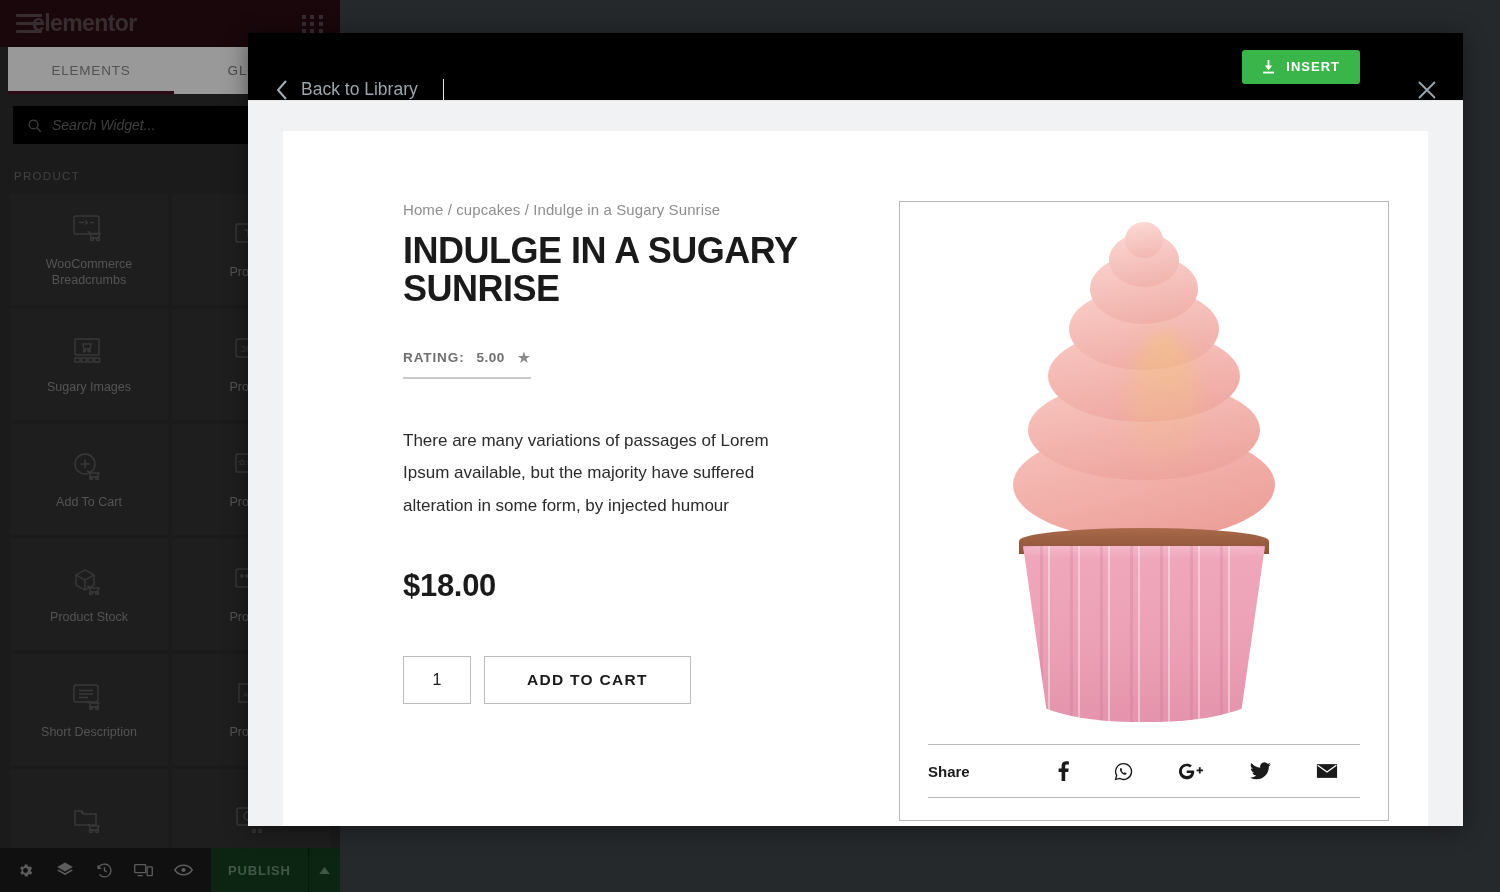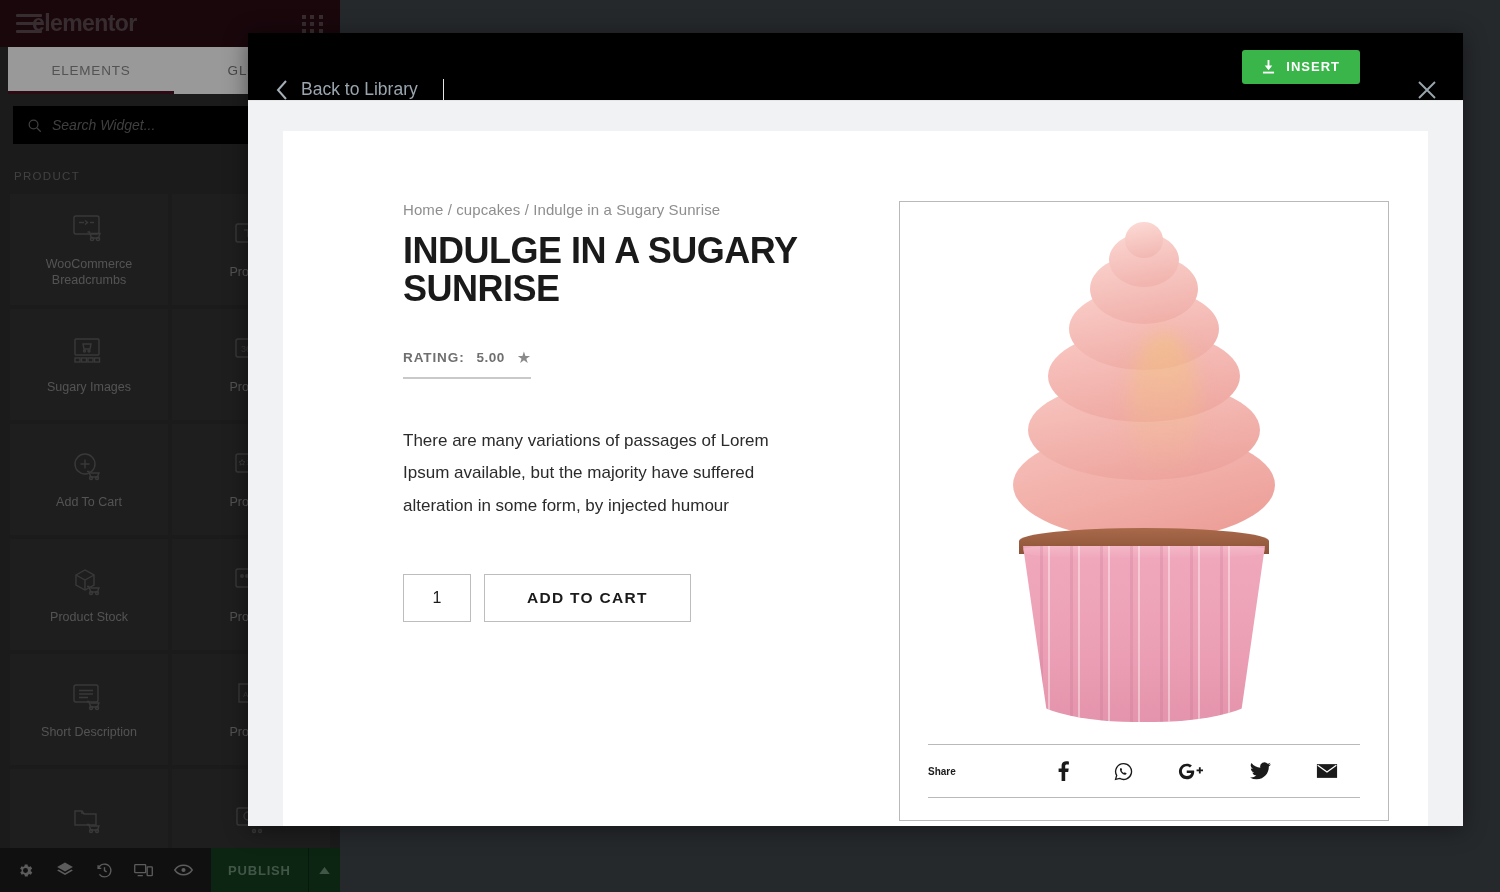"$18.00" div.prod-price { html: none -> <div>$18.00</div> }
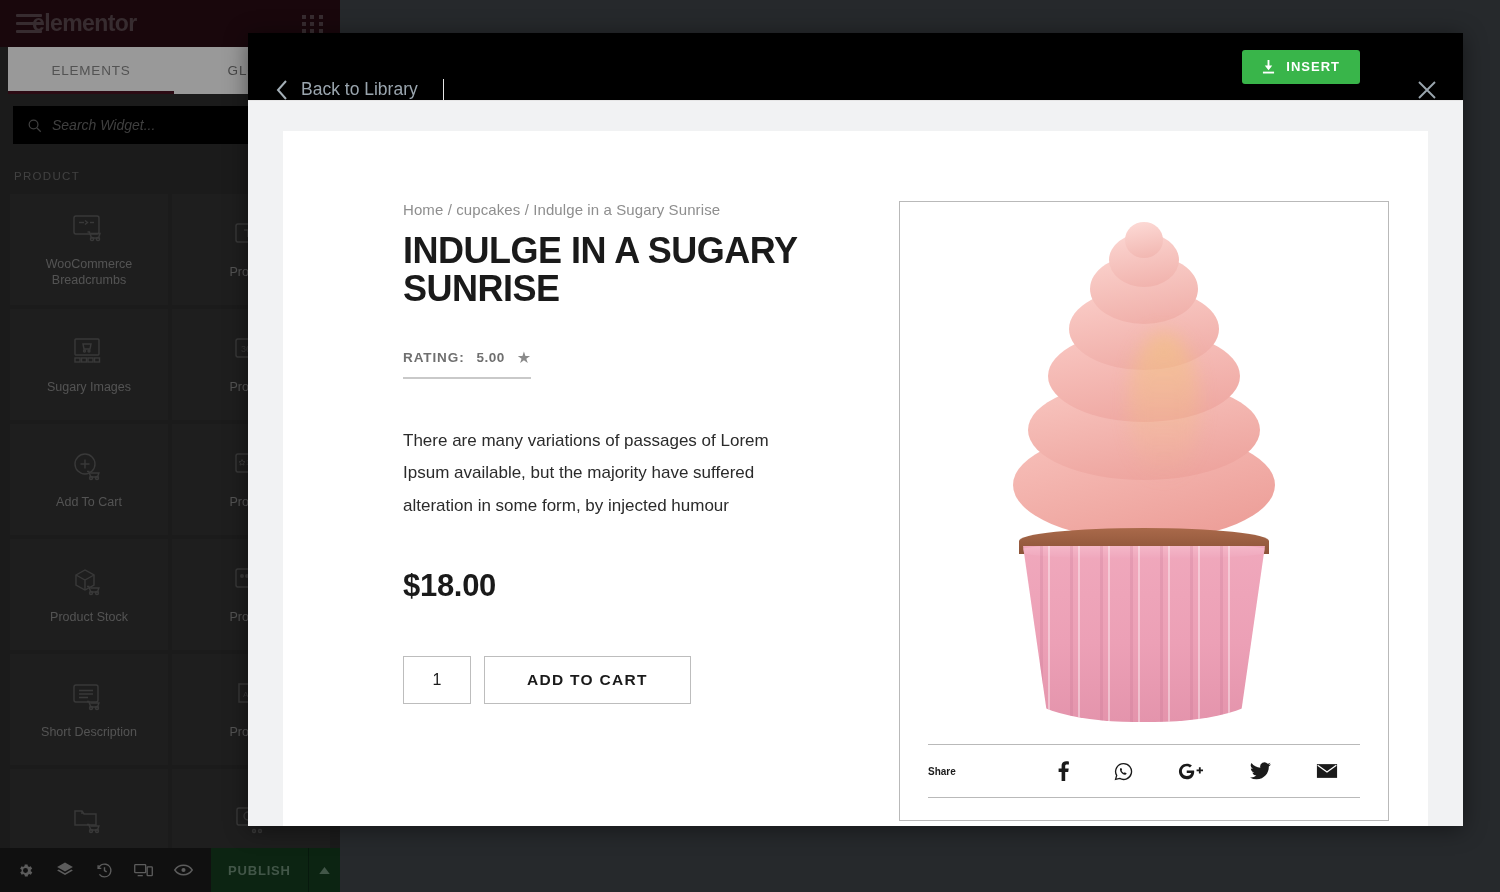"Share" .share-label { font-size: 10px -> 15px }
